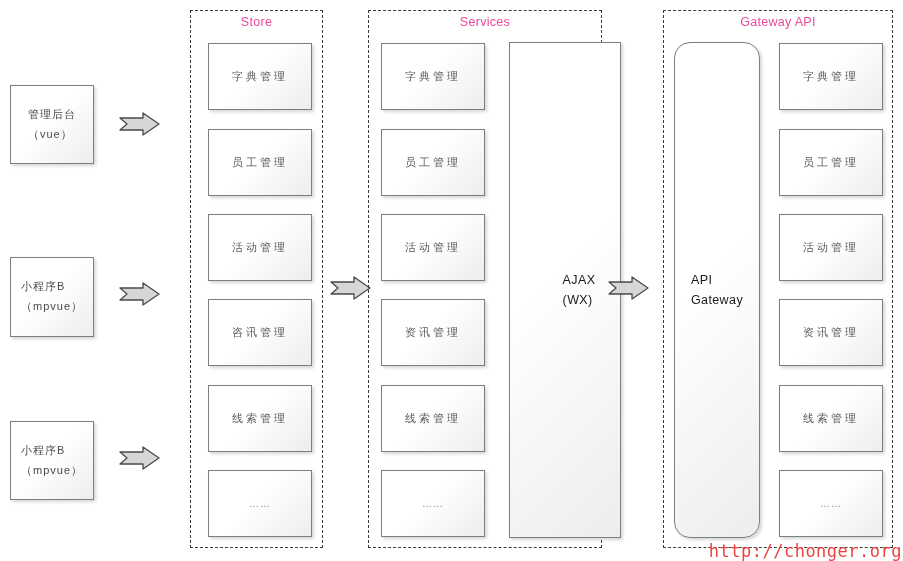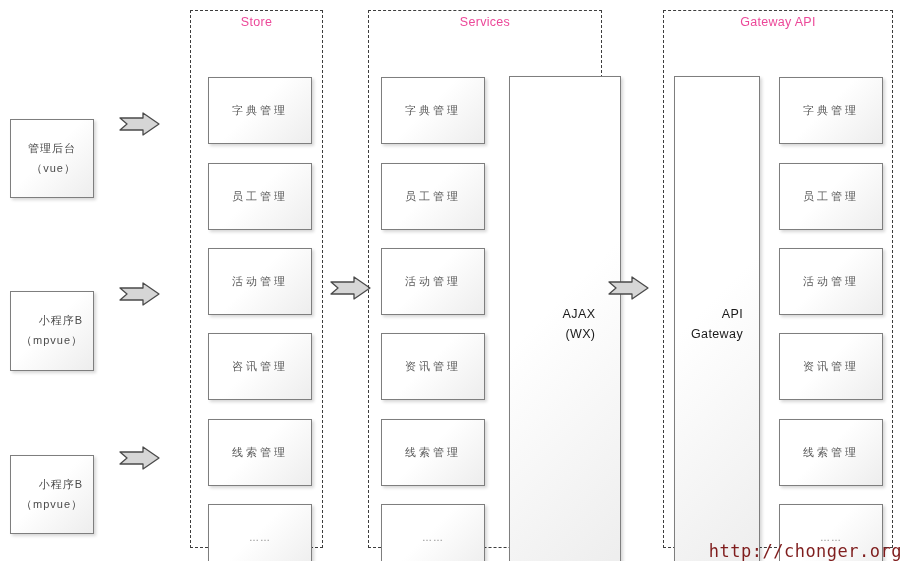"字典管理" .box { margin-top: 34px -> none; text-align: right -> left }
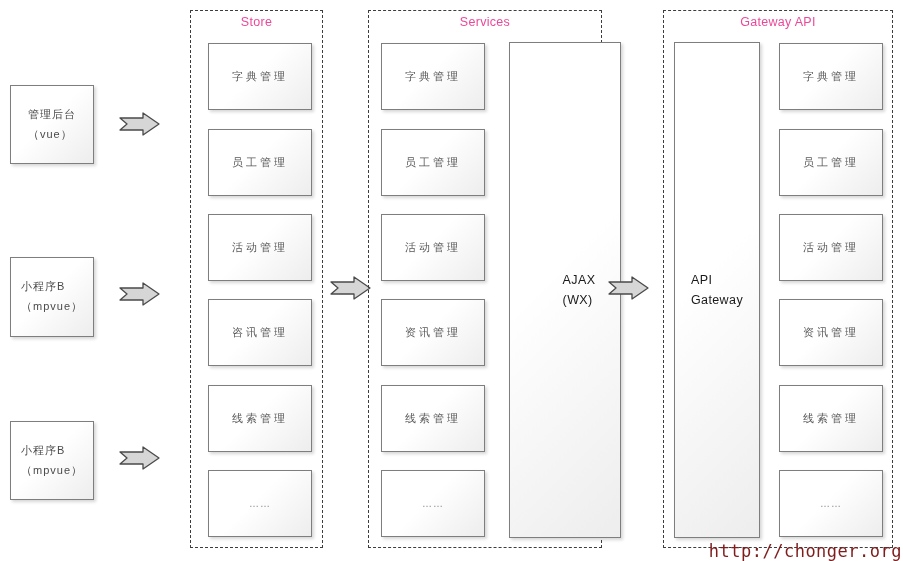"API" div.box { border-radius: none -> 16px }
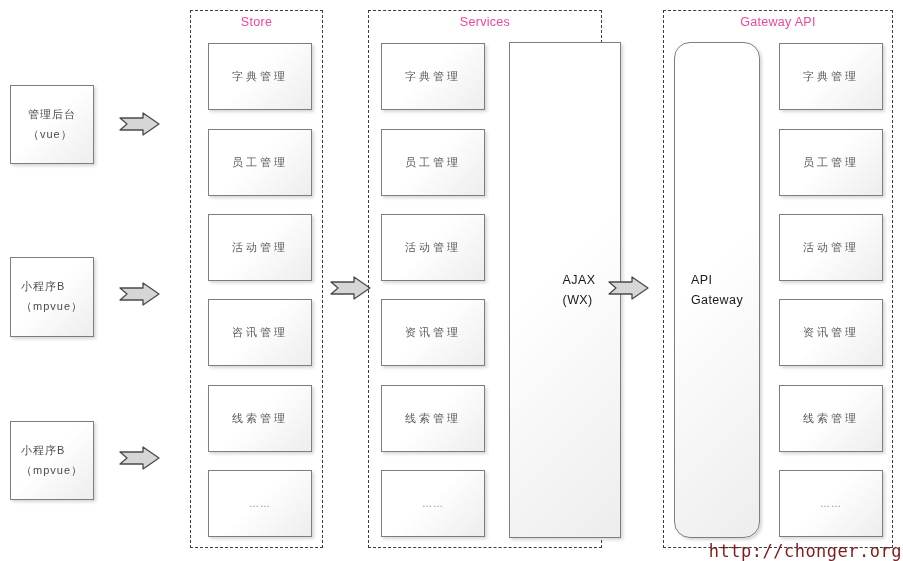"http://chonger.org" .watermark { color: #7f1d1d -> #ef4444 }
